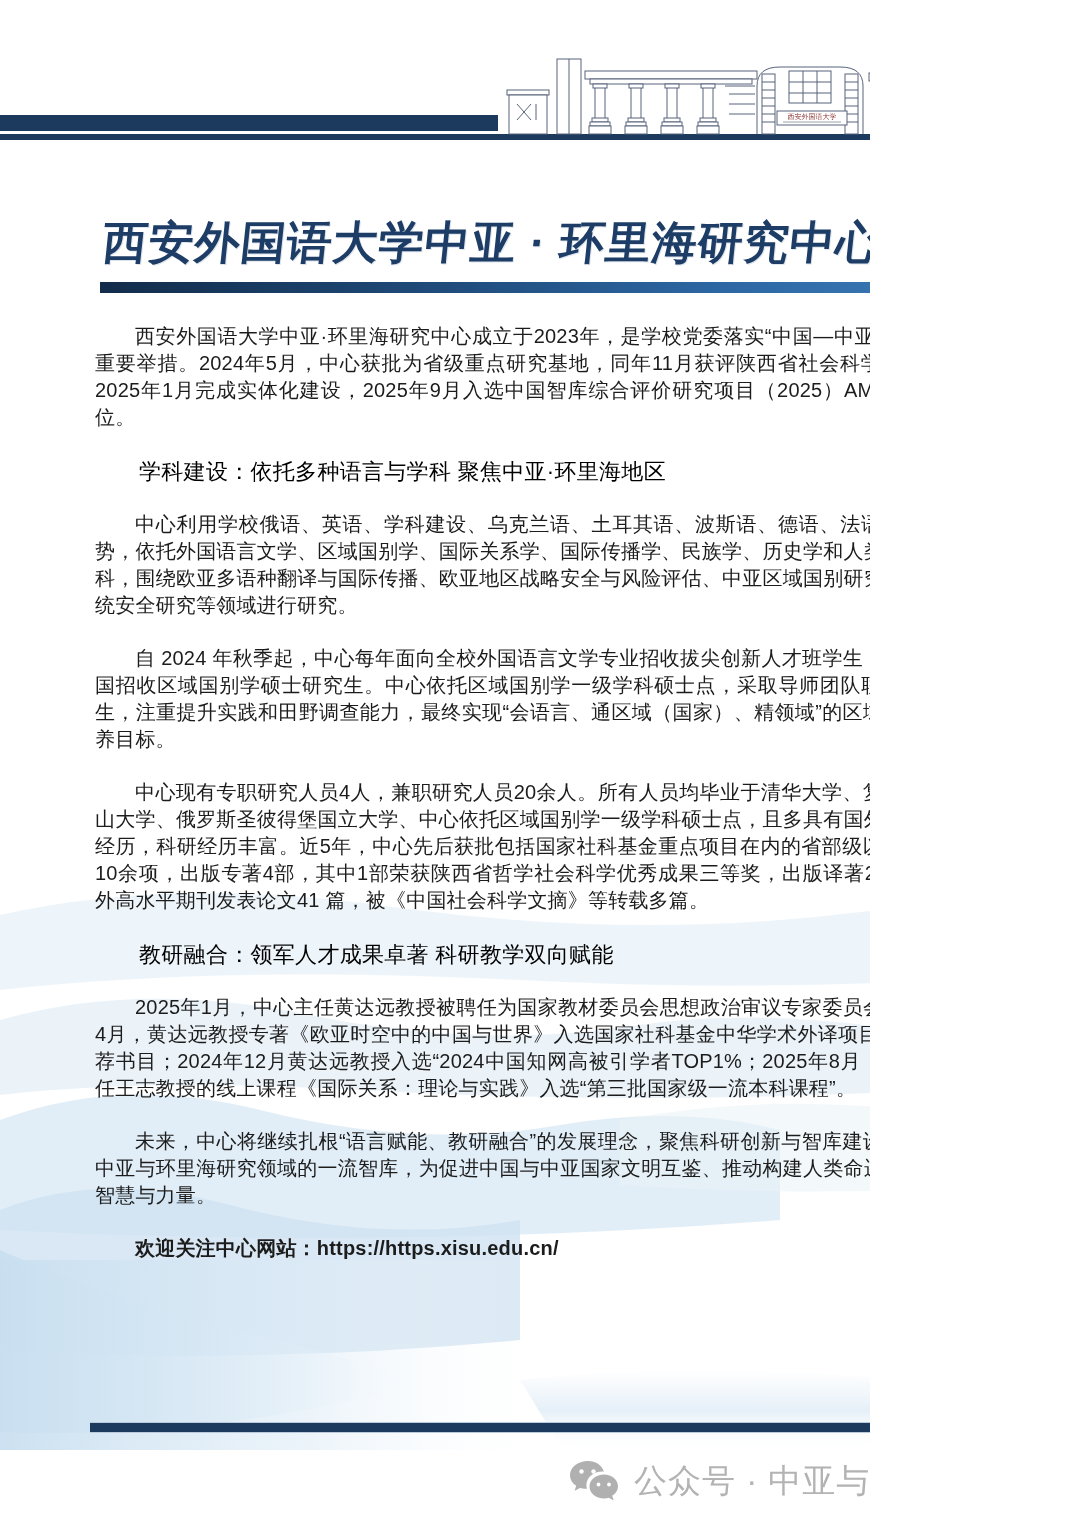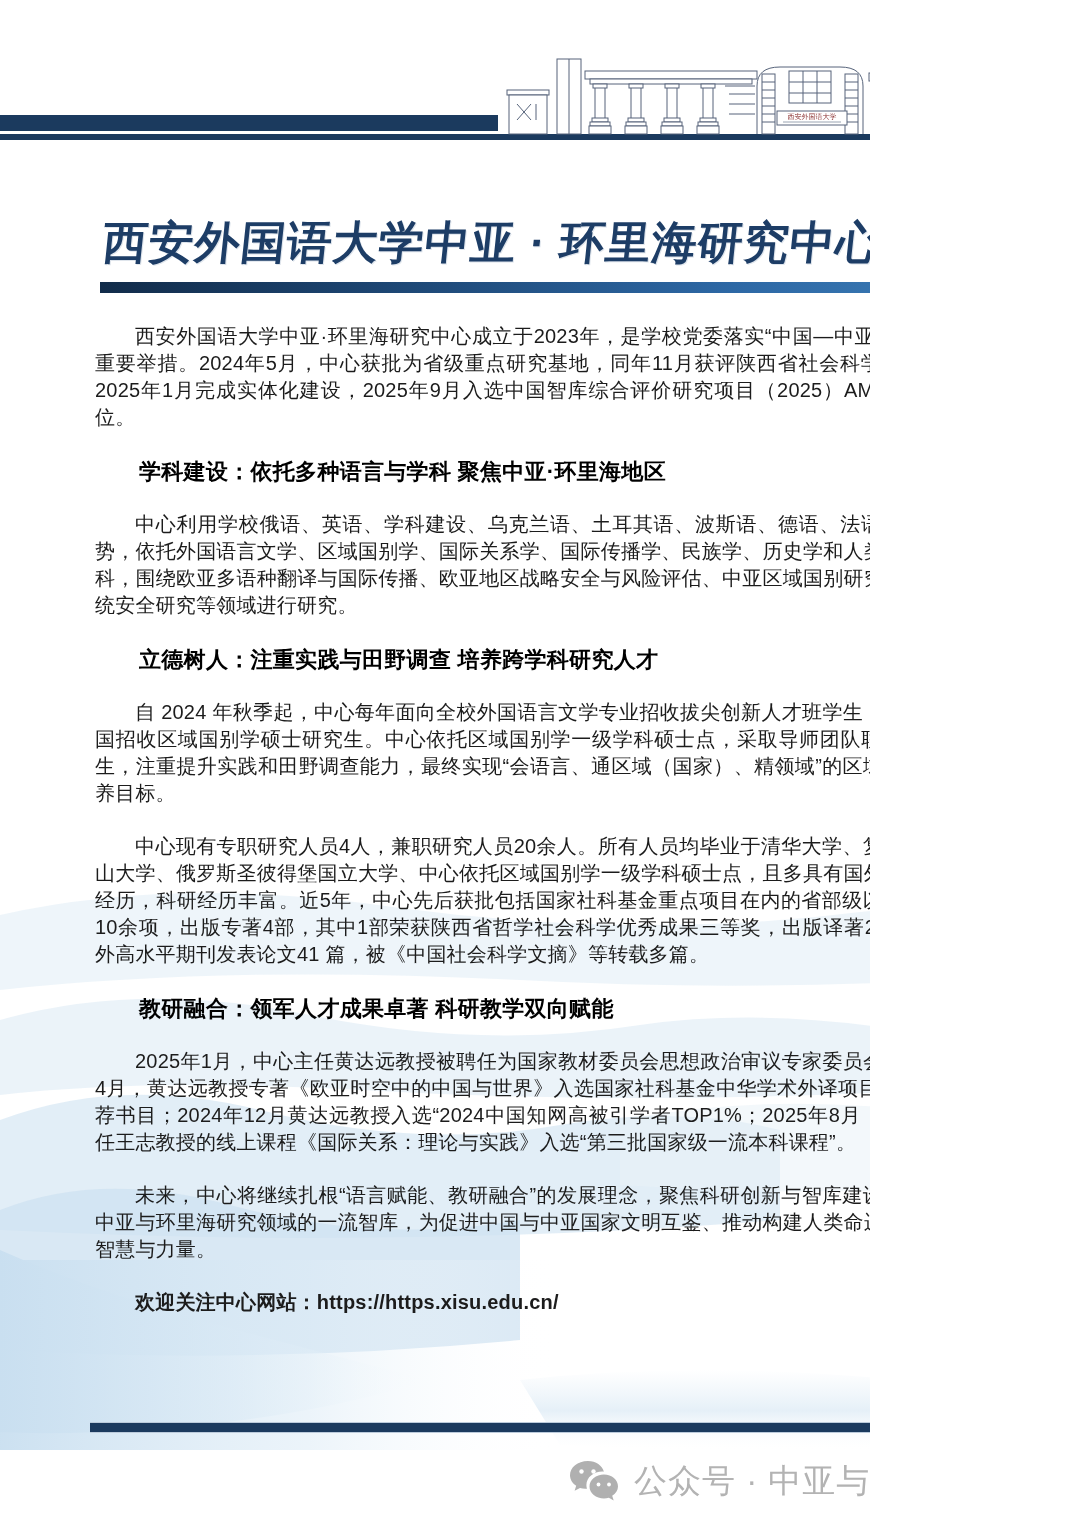"学科建设：依托多种语言与学科 聚焦中亚·环里海地区" .content h3 { font-weight: 700 -> 400 }
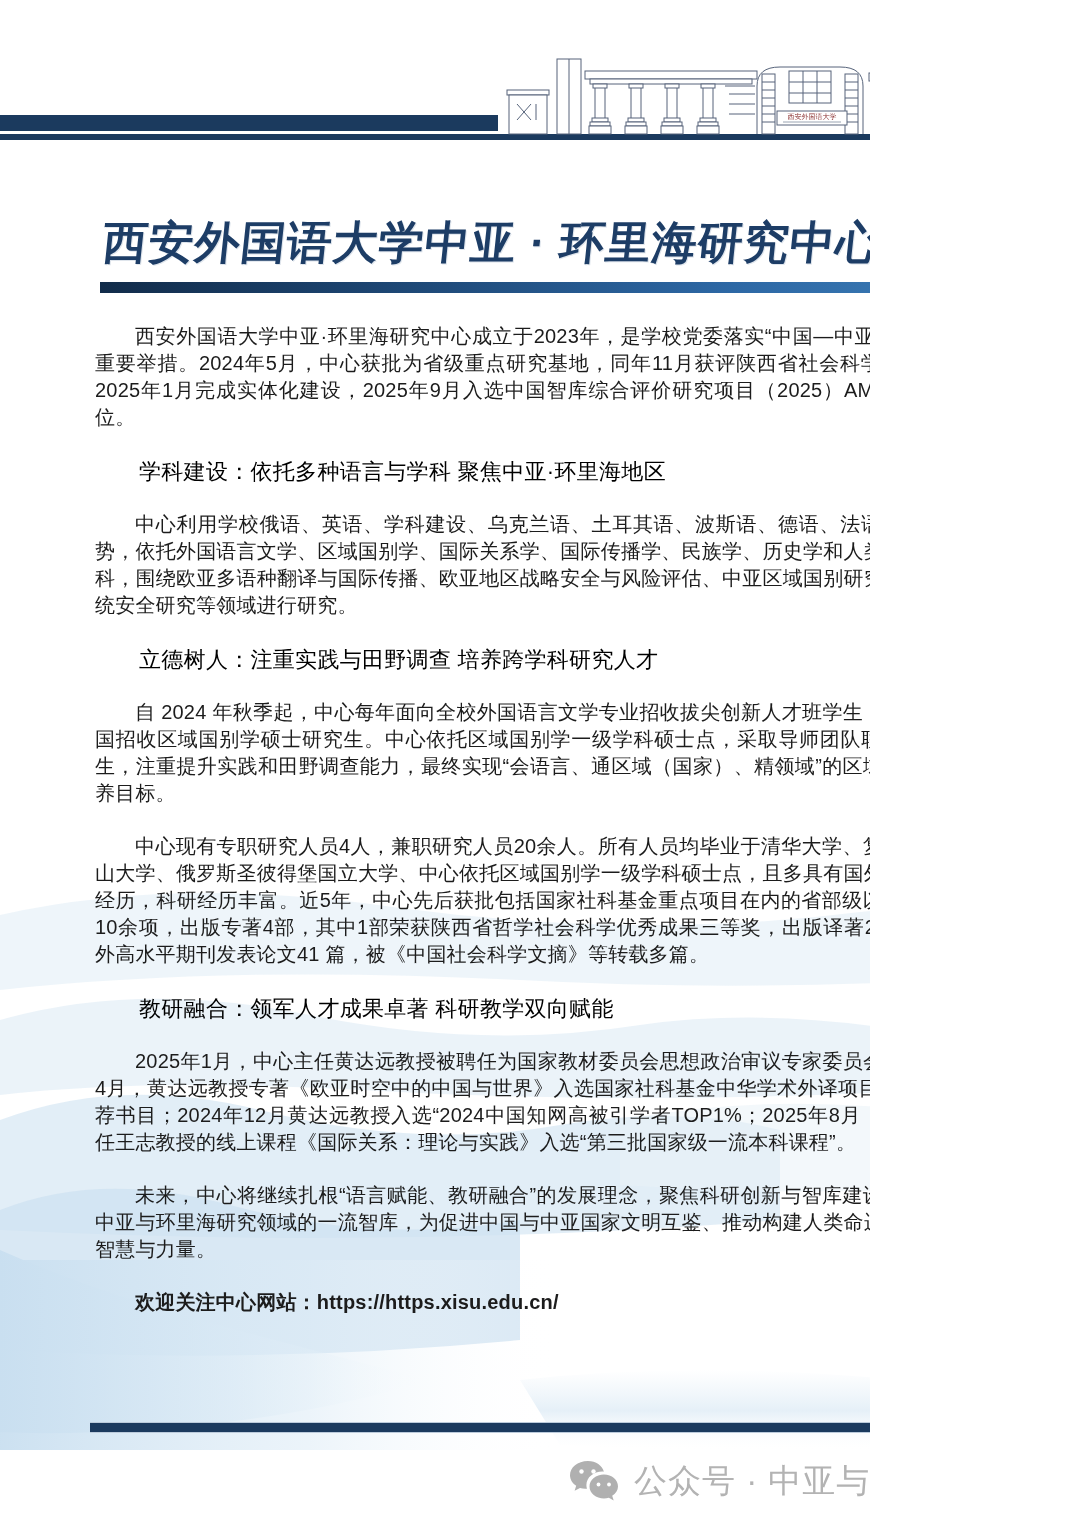"立德树人：注重实践与田野调查 培养跨学科研究人才" h3 { html: <h3>立德树人：注重实践与田野调查 培养跨学科研究人才</h3> -> none }
